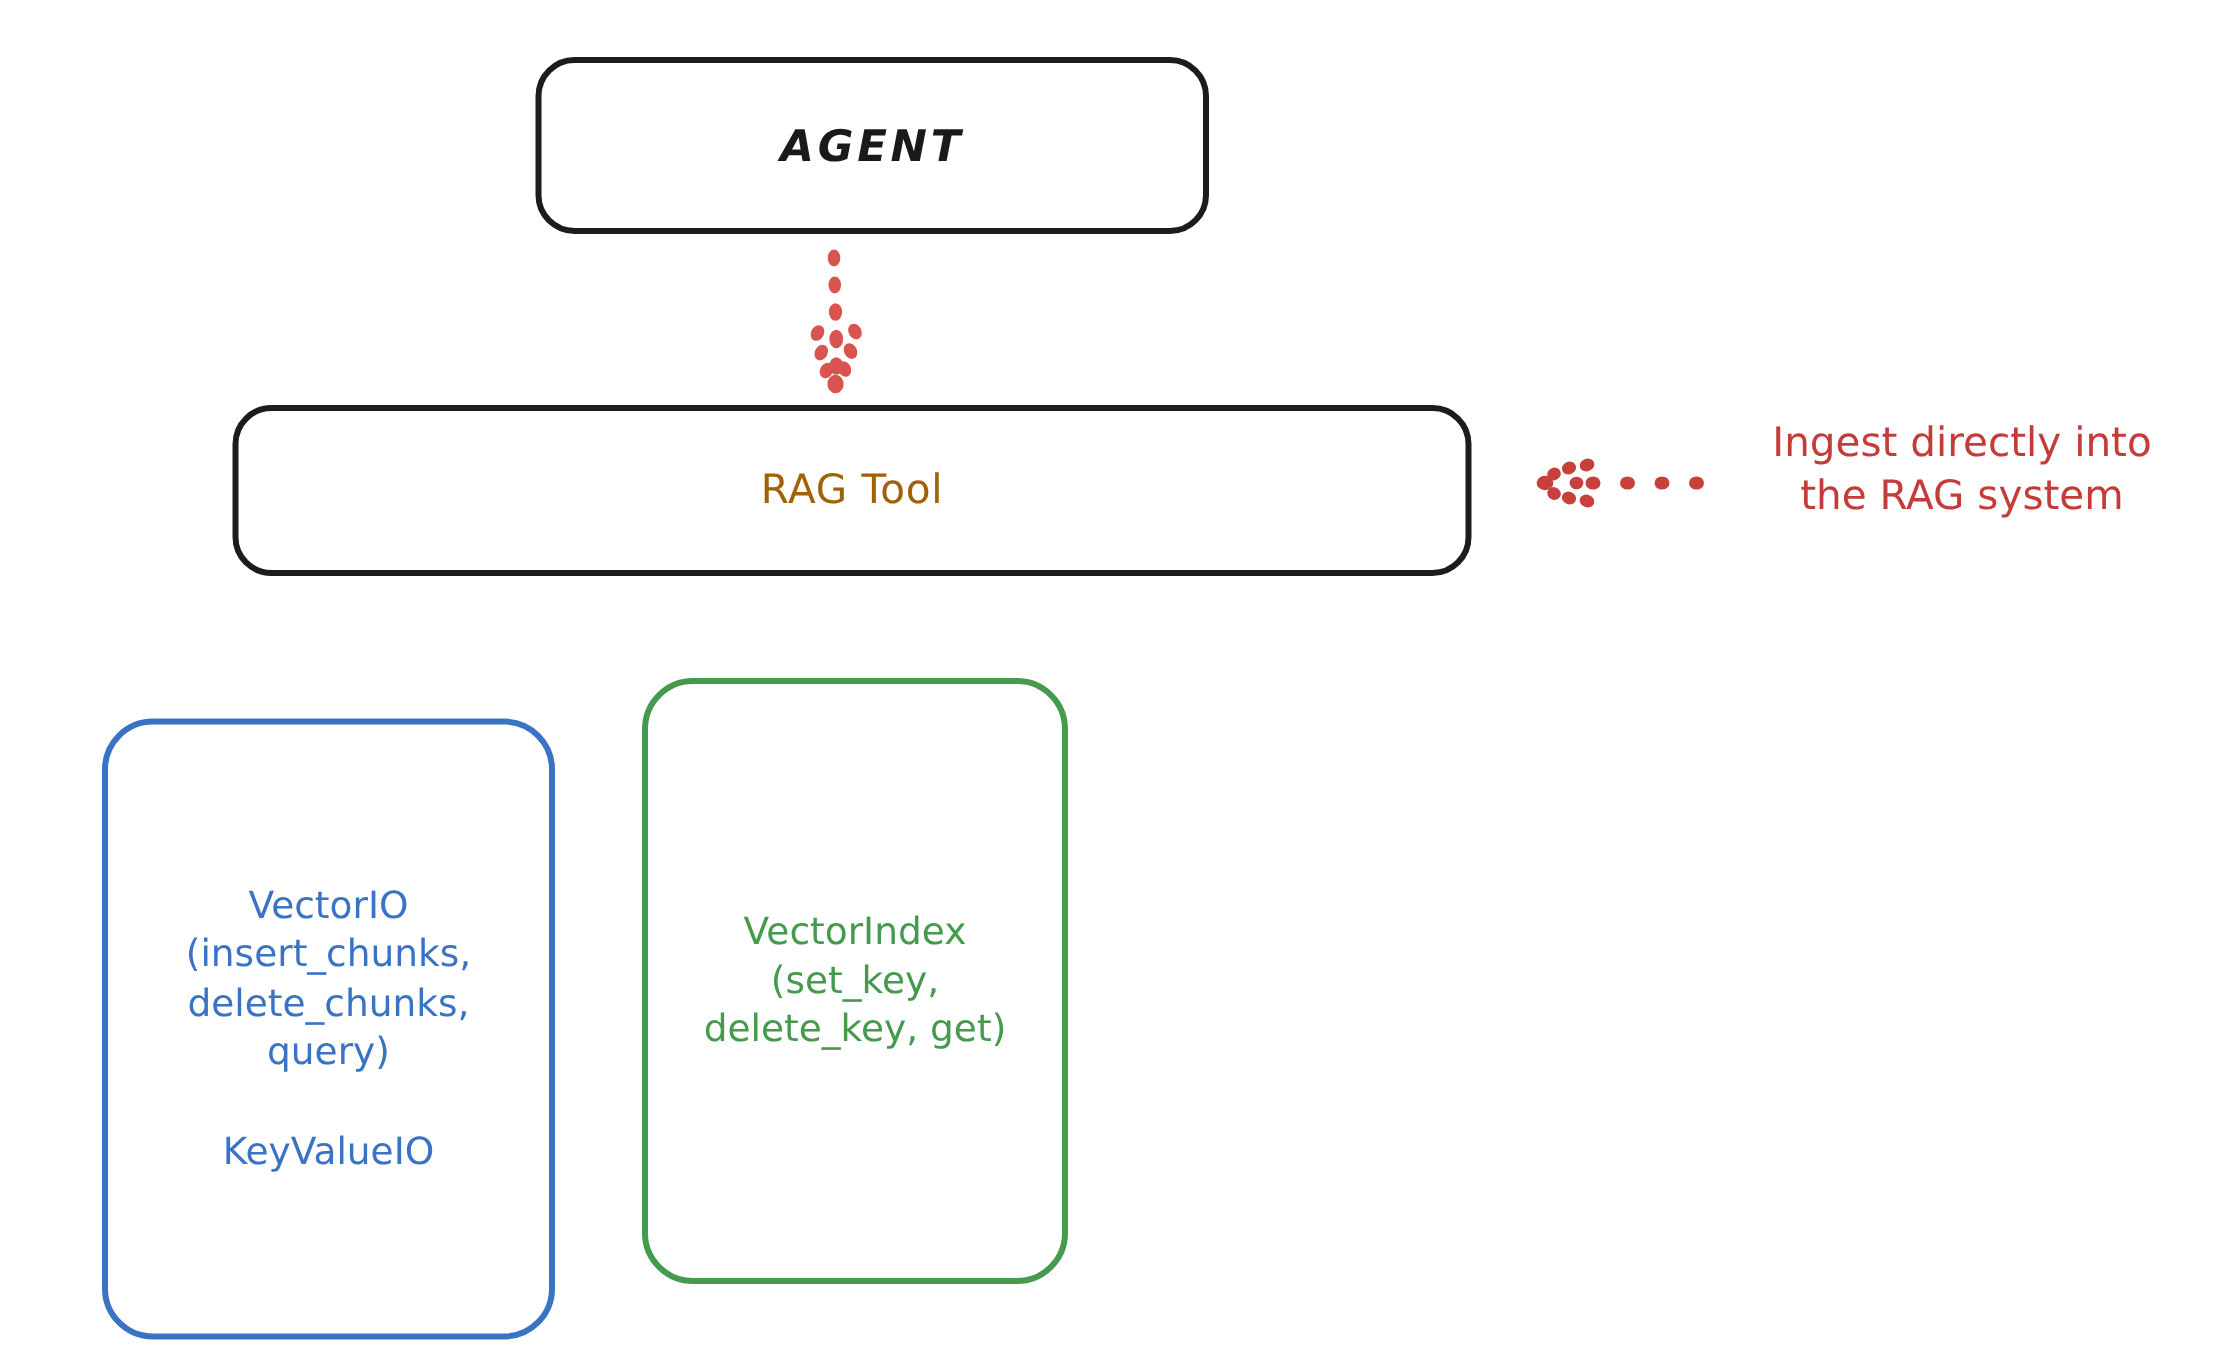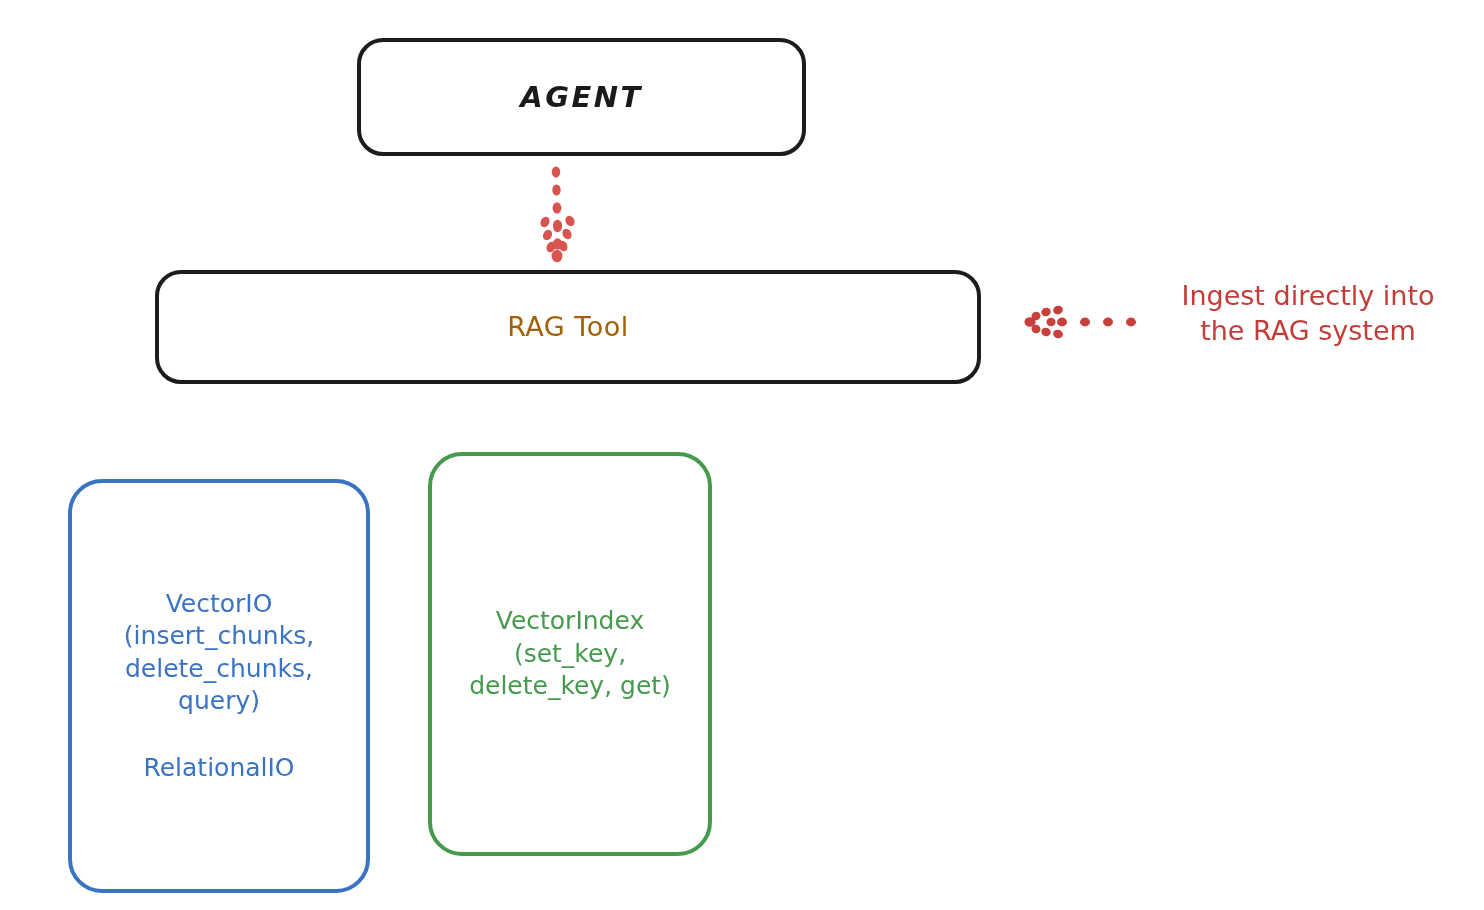"RelationalIO" span.index-label { text: RelationalIO -> KeyValueIO }
